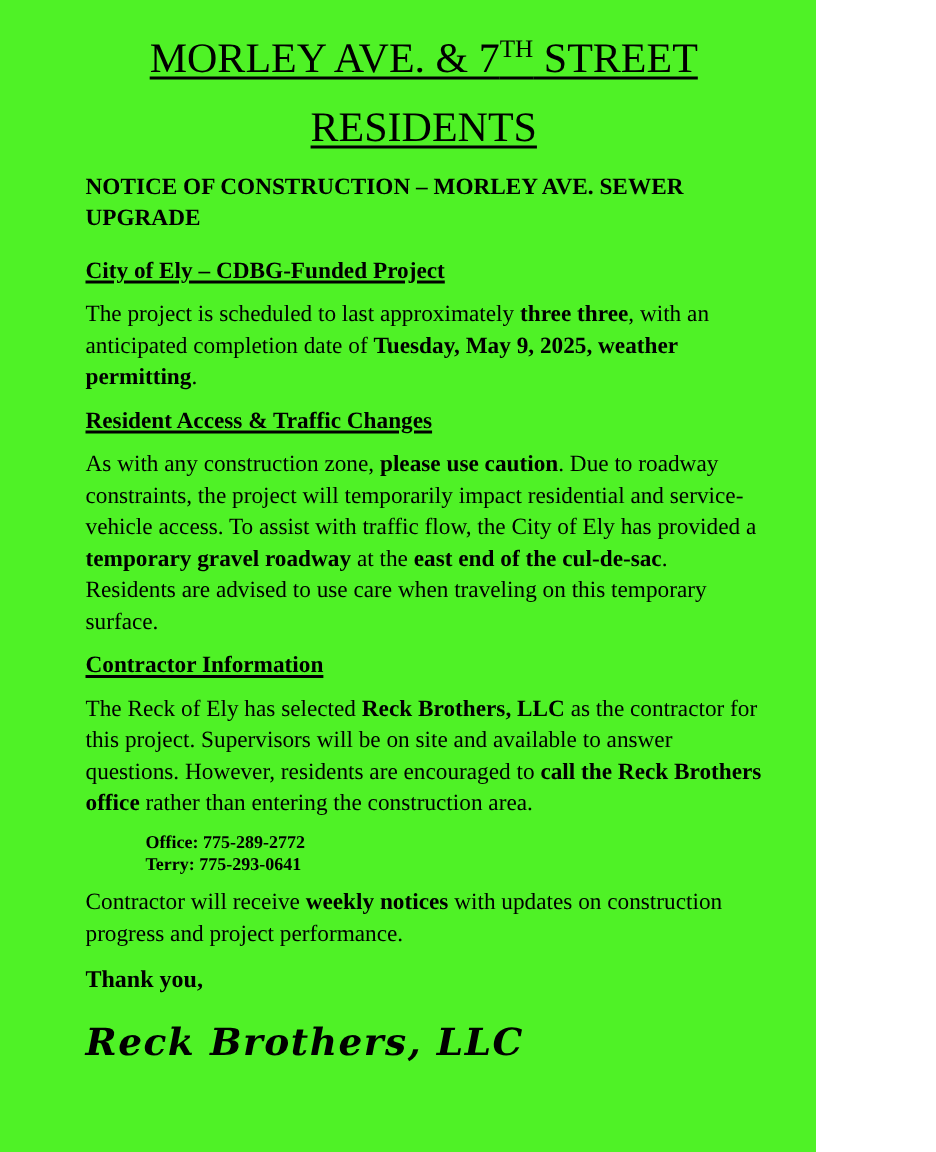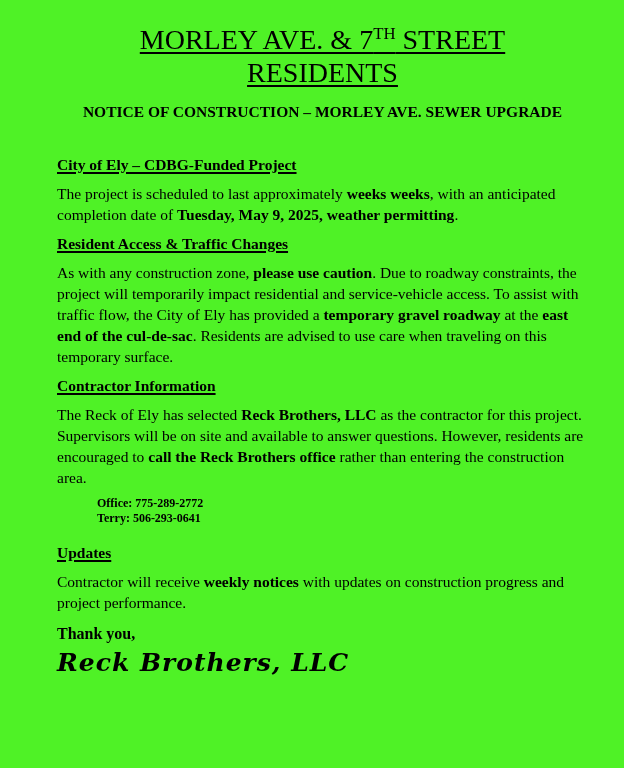"MORLEY AVE. & 7TH STREET" .page { width: 624px -> 544px }
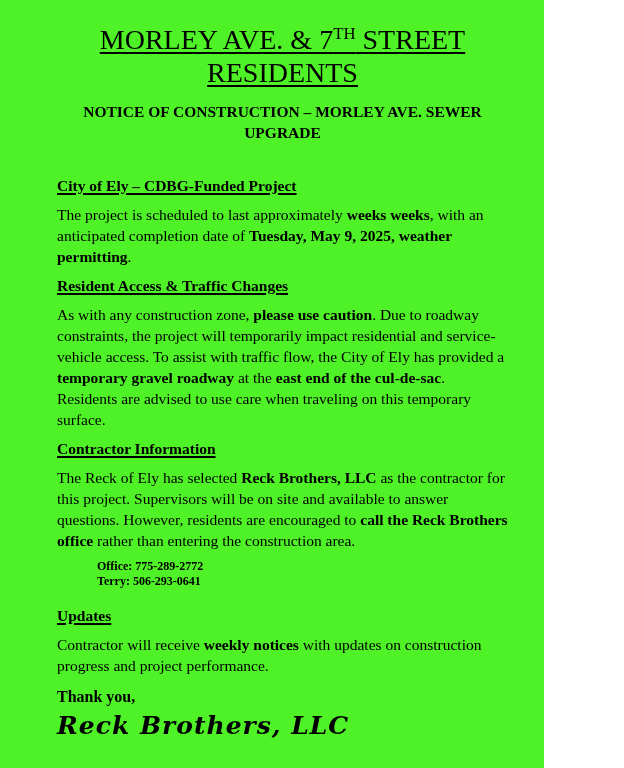"RESIDENTS" .title + .title { margin-top: 1px -> 14px }
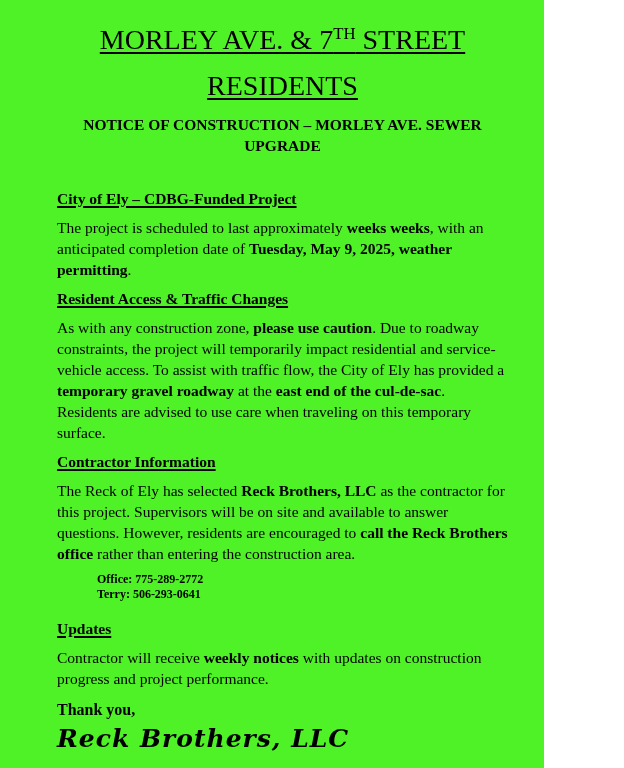"NOTICE OF CONSTRUCTION – MORLEY" .notice-line { text-align: center -> none }
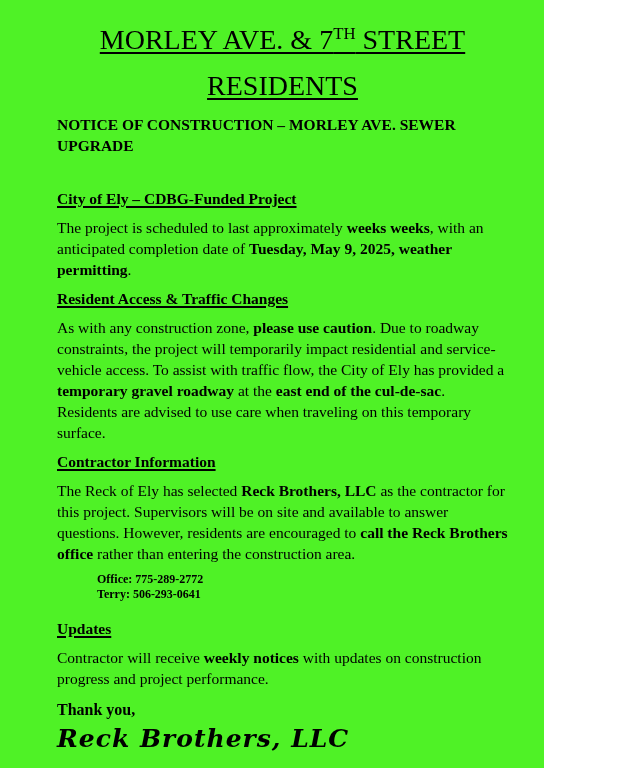"City of Ely – CDBG-Funded" .section-heading.gap-lg { margin-top: 32px -> 14px }
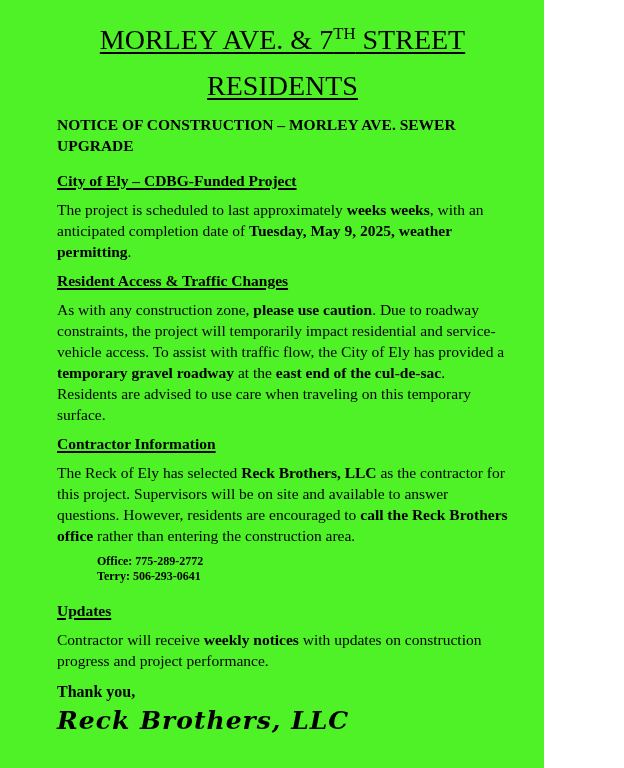"weeks weeks" b { text: weeks weeks -> three three }
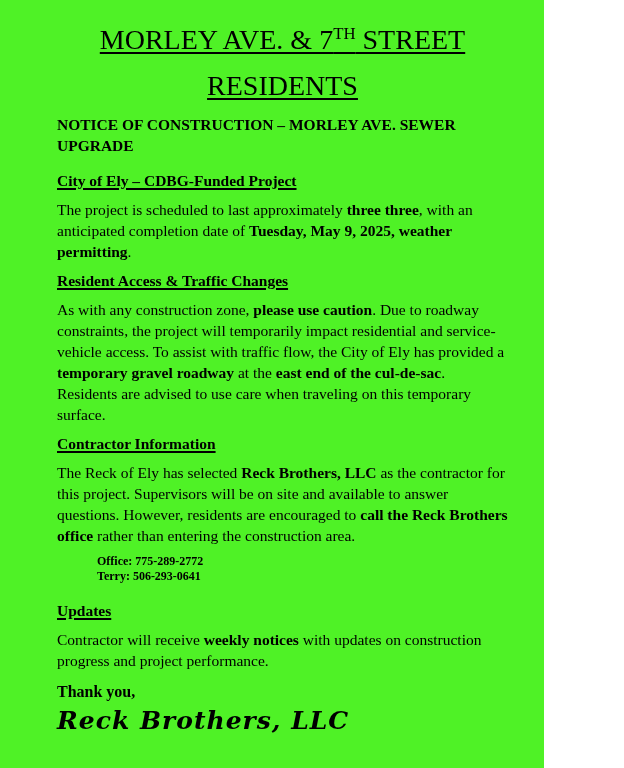"Terry: 506-293-0641" div { text: 506-293-0641 -> 775-293-0641 }
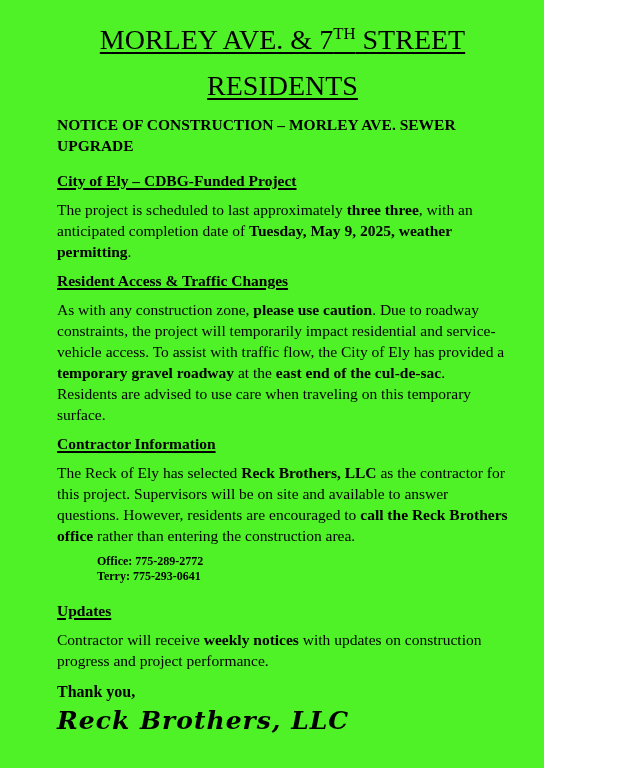"Updates" h2.section-heading { html: <h2>Updates</h2> -> none }
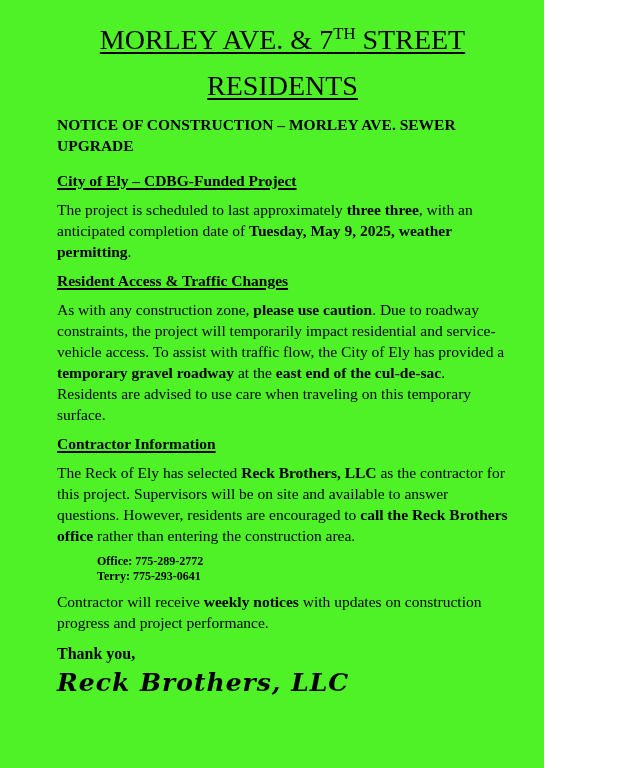"Thank you," .thanks { margin: 10px 0 4px 0 -> 10px 0 16px 0 }
